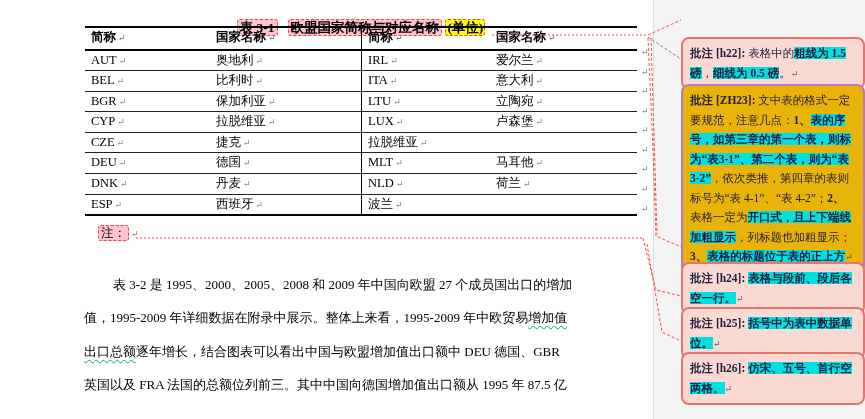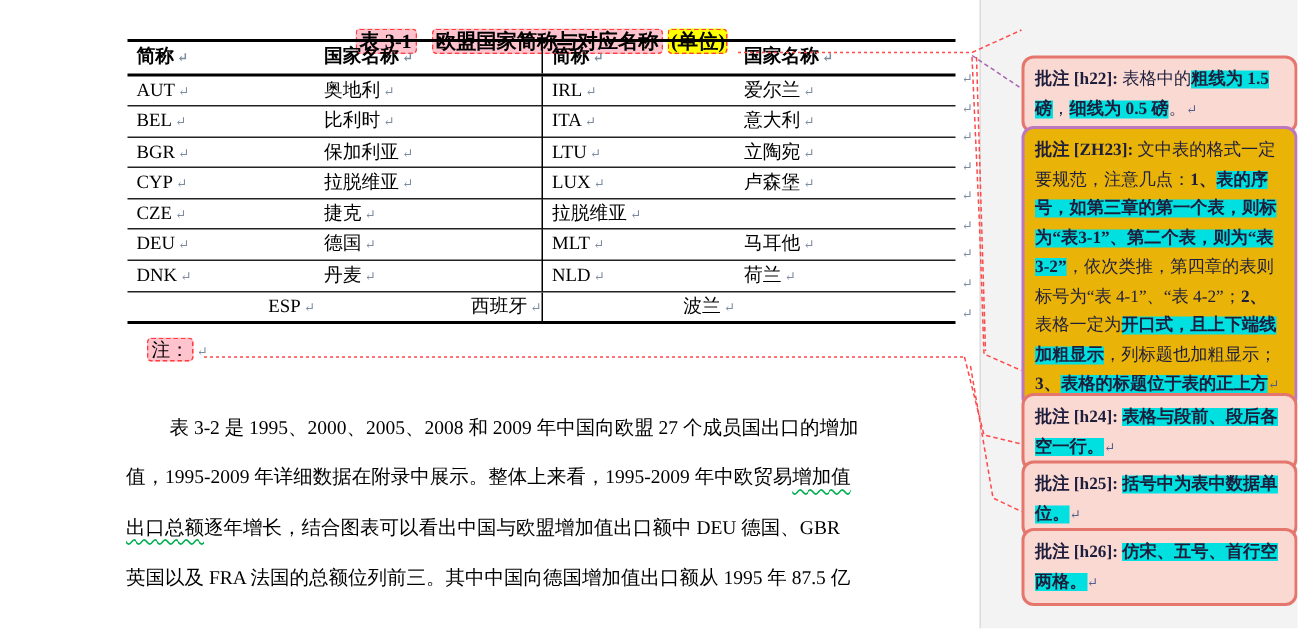"ESP ↵" .tr:last-child { text-align: right -> none }
